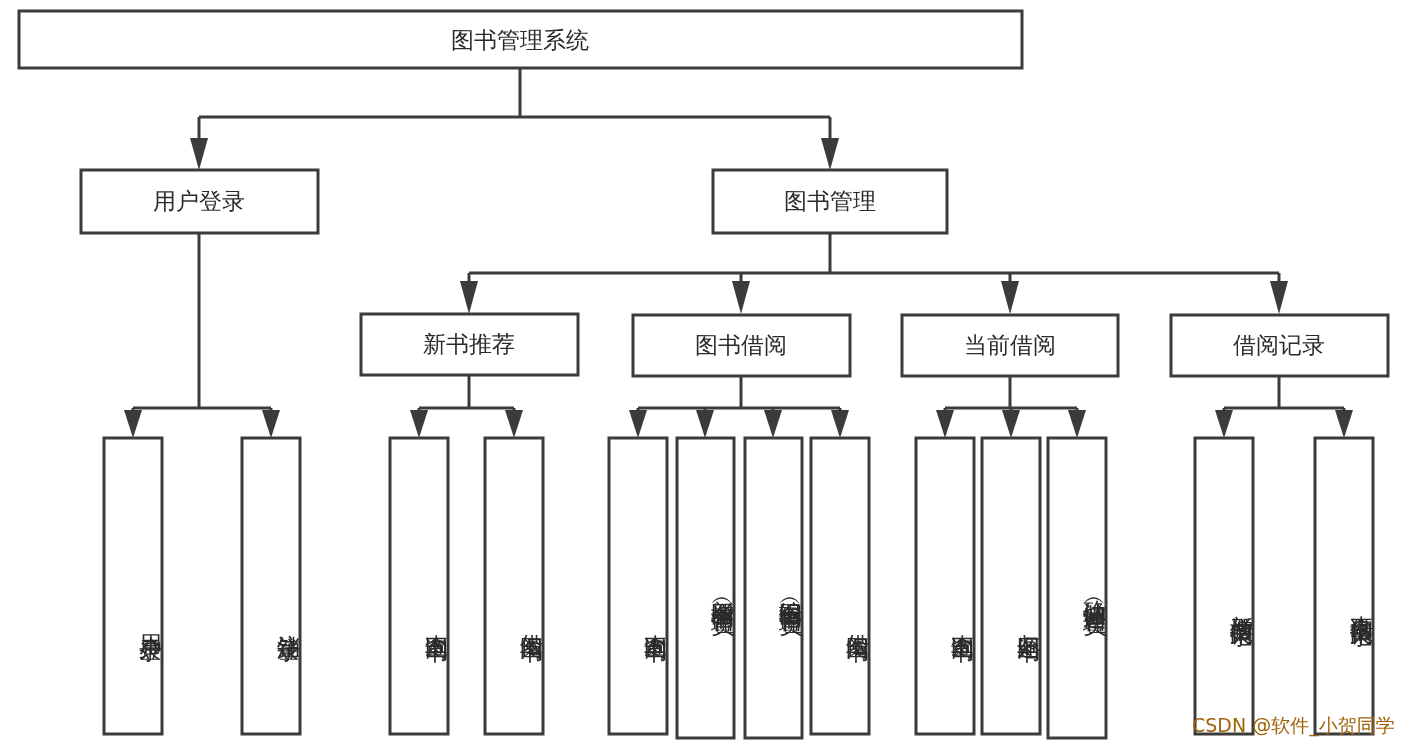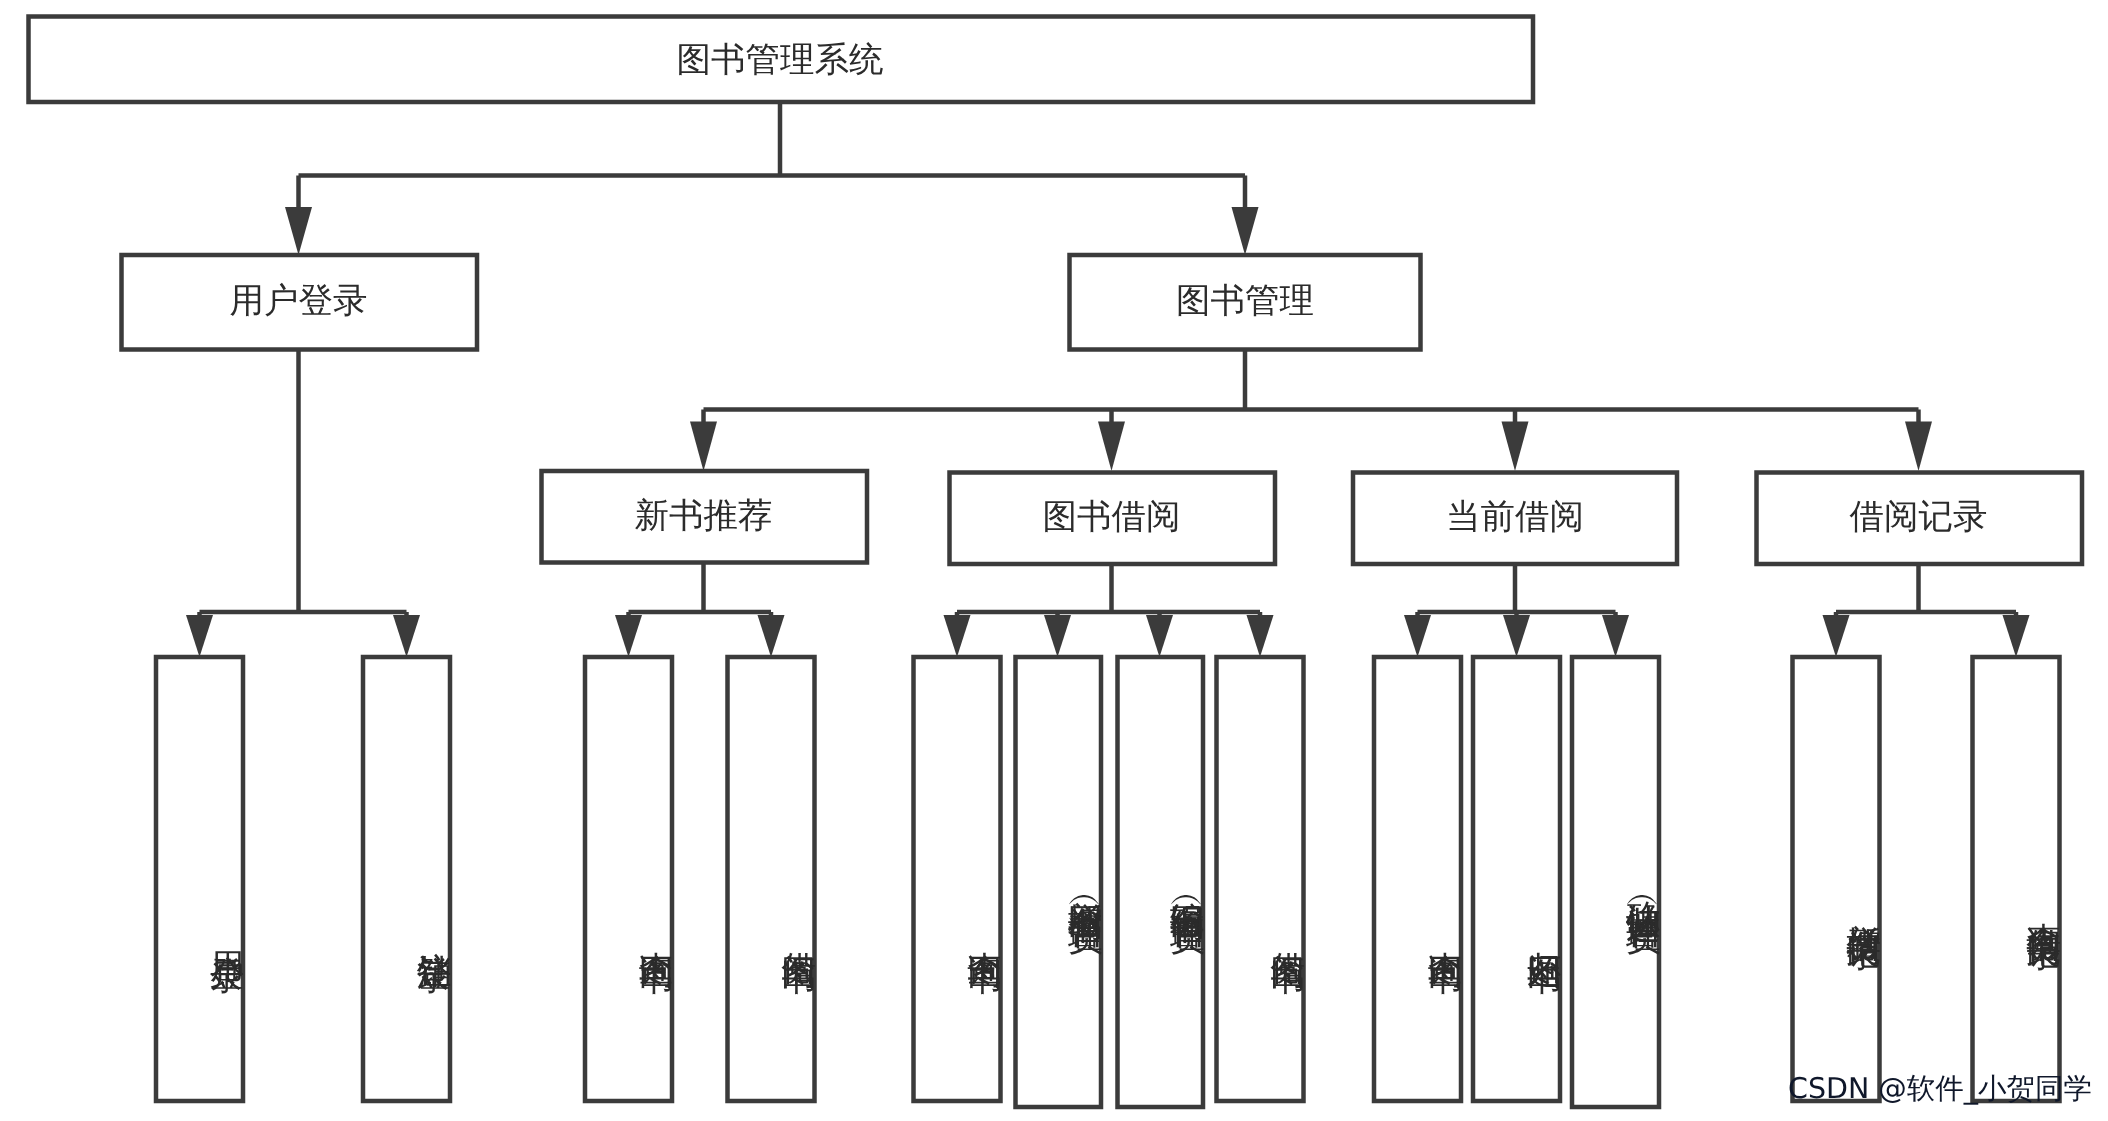"CSDN @软件_小贺同学" .watermark { color: #0f172a -> #a16207 }
